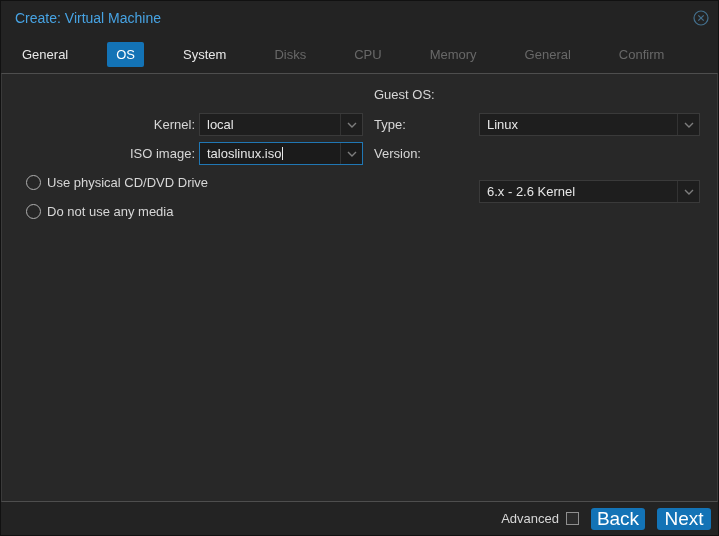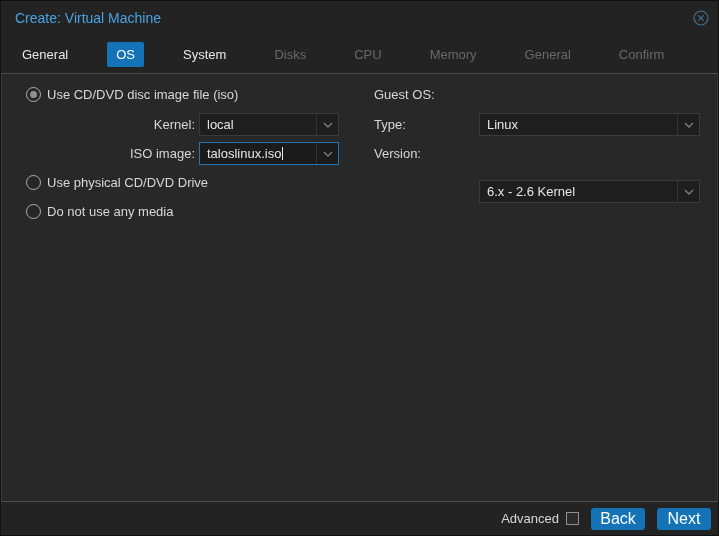"Use CD/DVD disc image file" div.radio-row { html: <div> <span> <span></span> </span> <span>Use CD/DVD disc image file (iso)</span> </div> -> none }
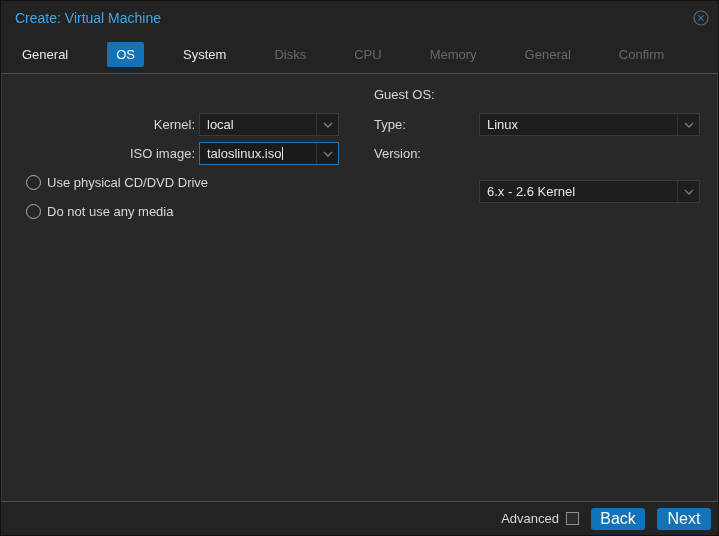"local" .combo.left-col { width: 140px -> 164px }
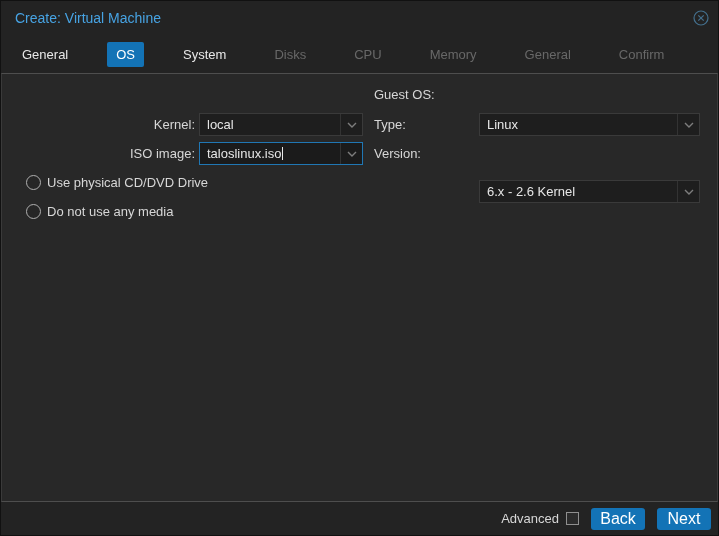"Back" .btn { font-size: 16px -> 19px }
